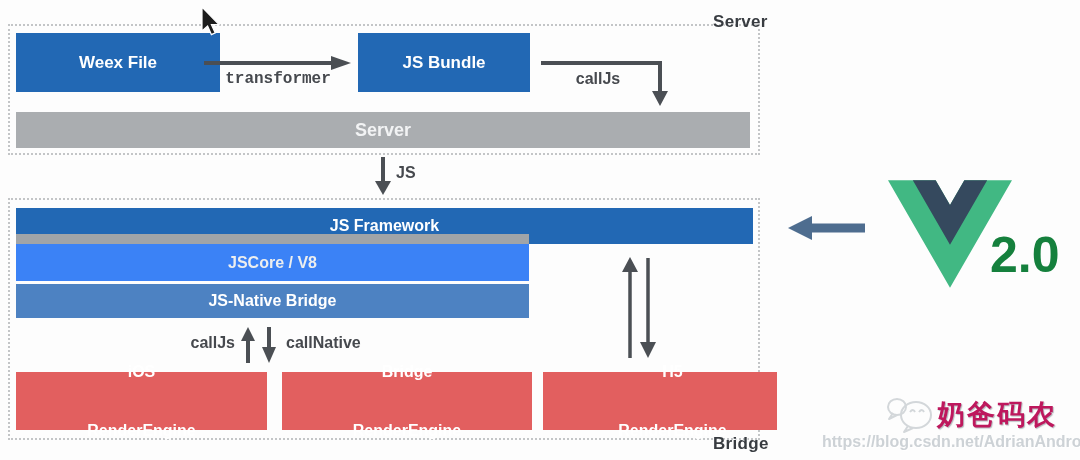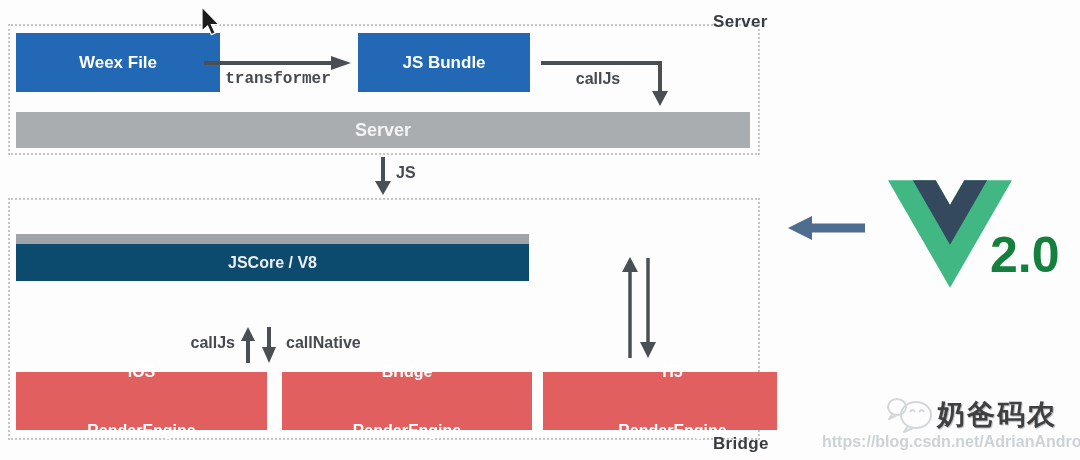"JS Framework" div.abs { html: none -> <div> <span>JS Framework</span> </div> }
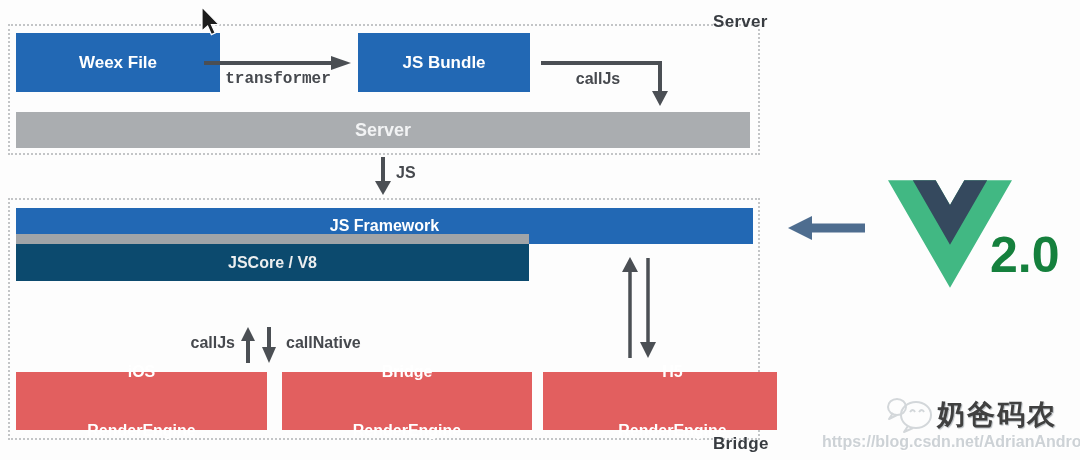"JSCore / V8" .jscorebar { background: #0c4a6e -> #3b82f6 }
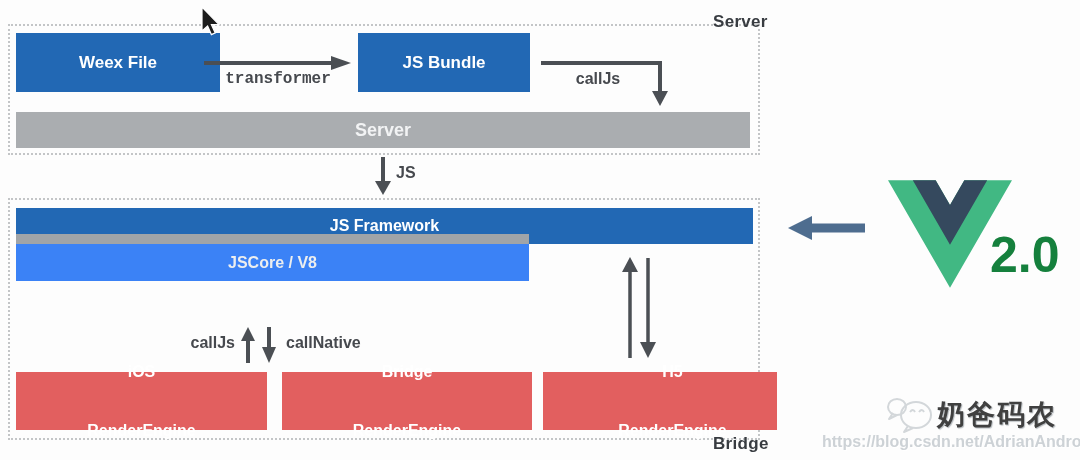"JS-Native Bridge" div.abs { html: none -> <div> <span>JS-Native Bridge</span> </div> }
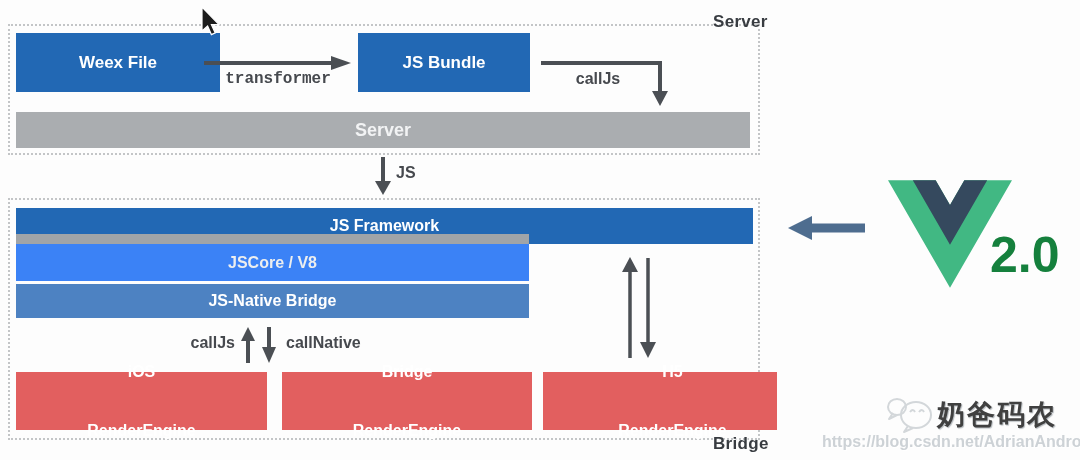"奶爸码农" .wm-name { color: #404040 -> #be185d }
